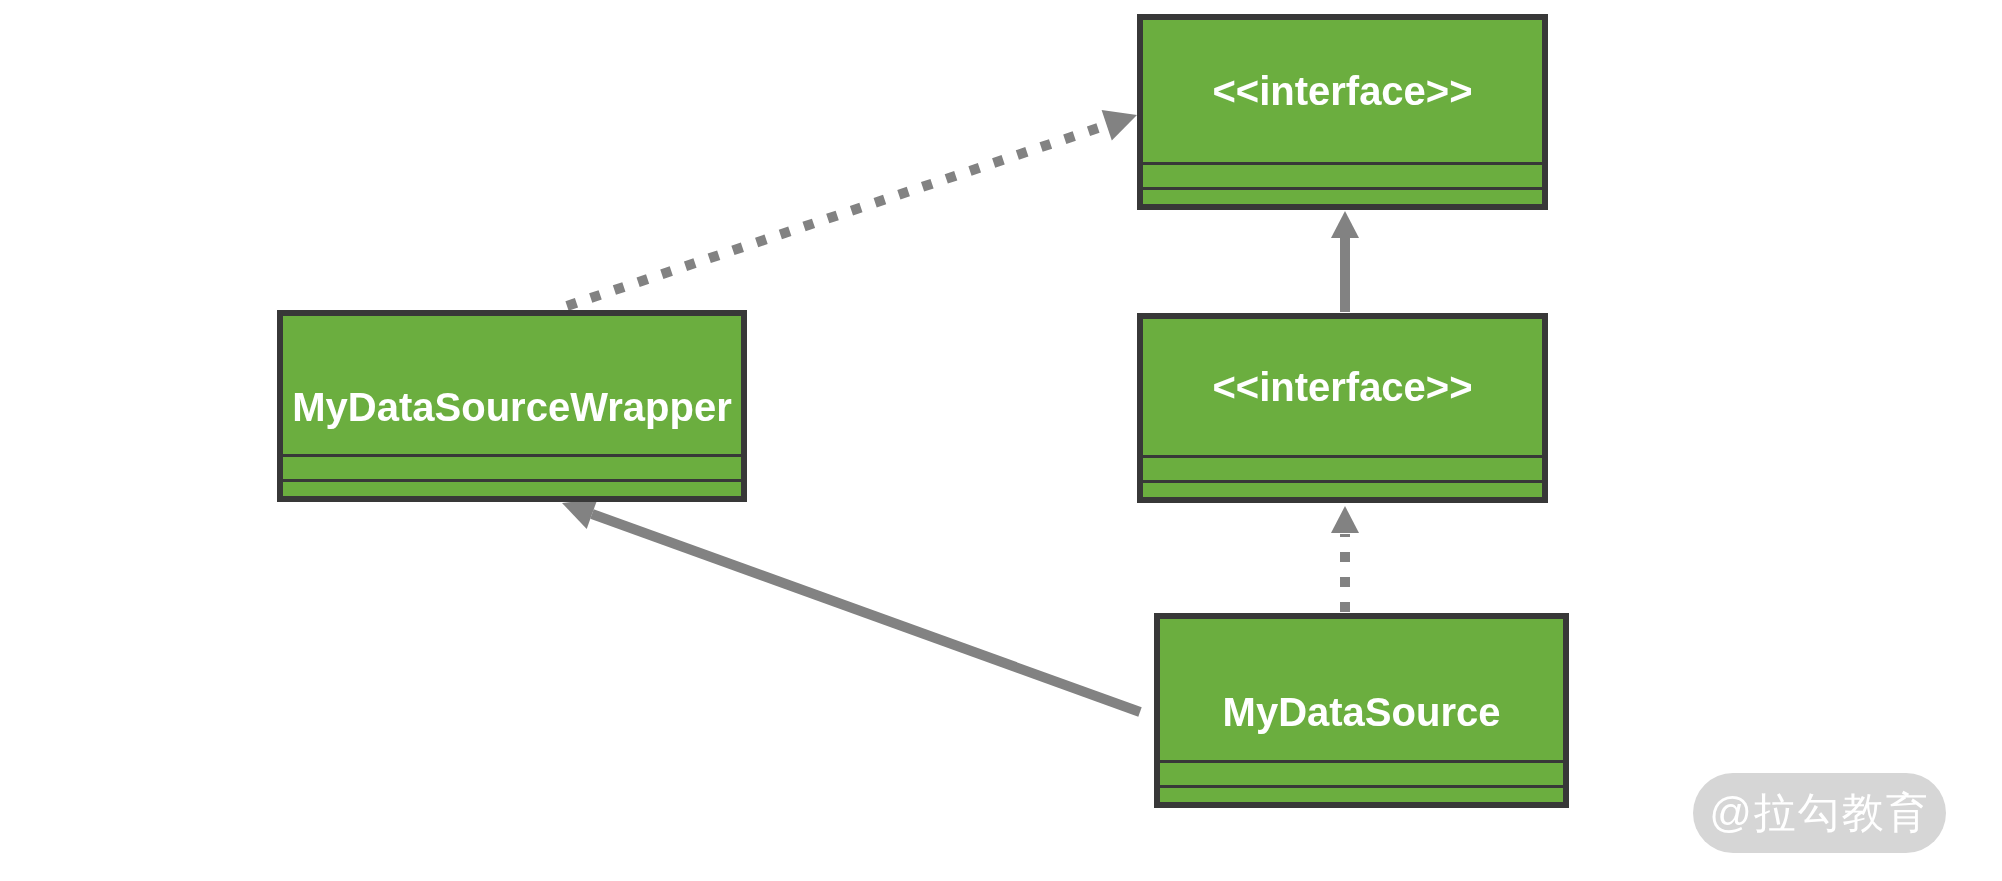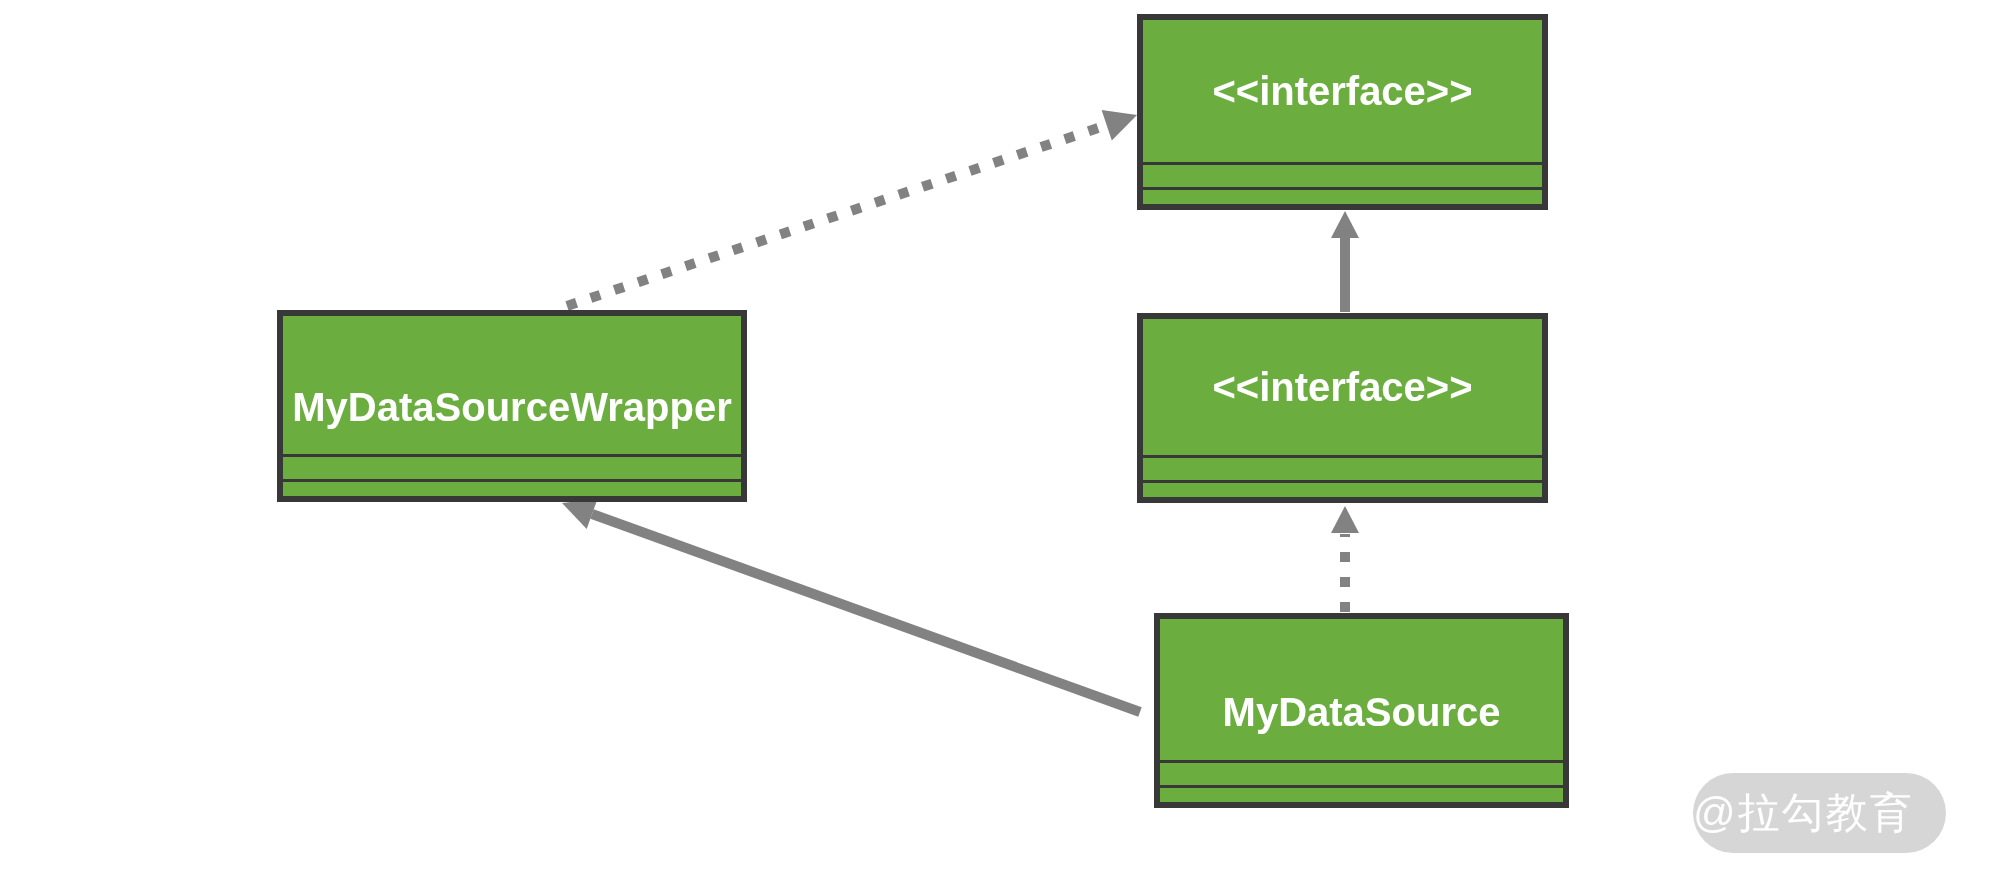"@拉勾教育" .watermark { justify-content: none -> center }
